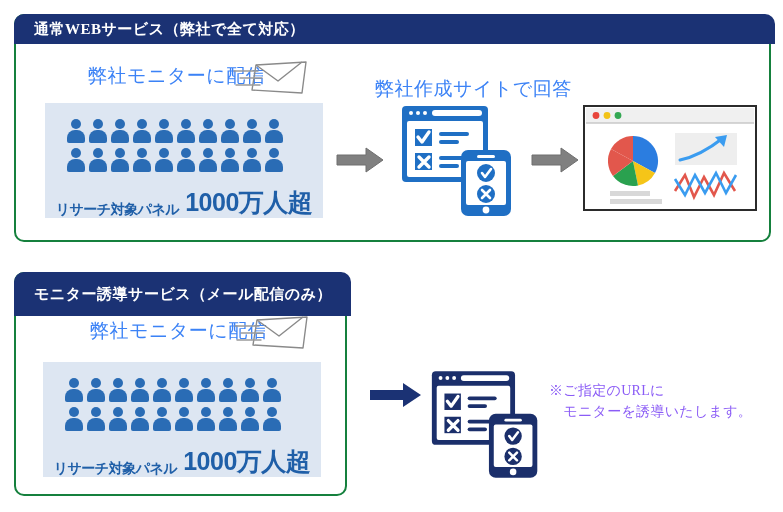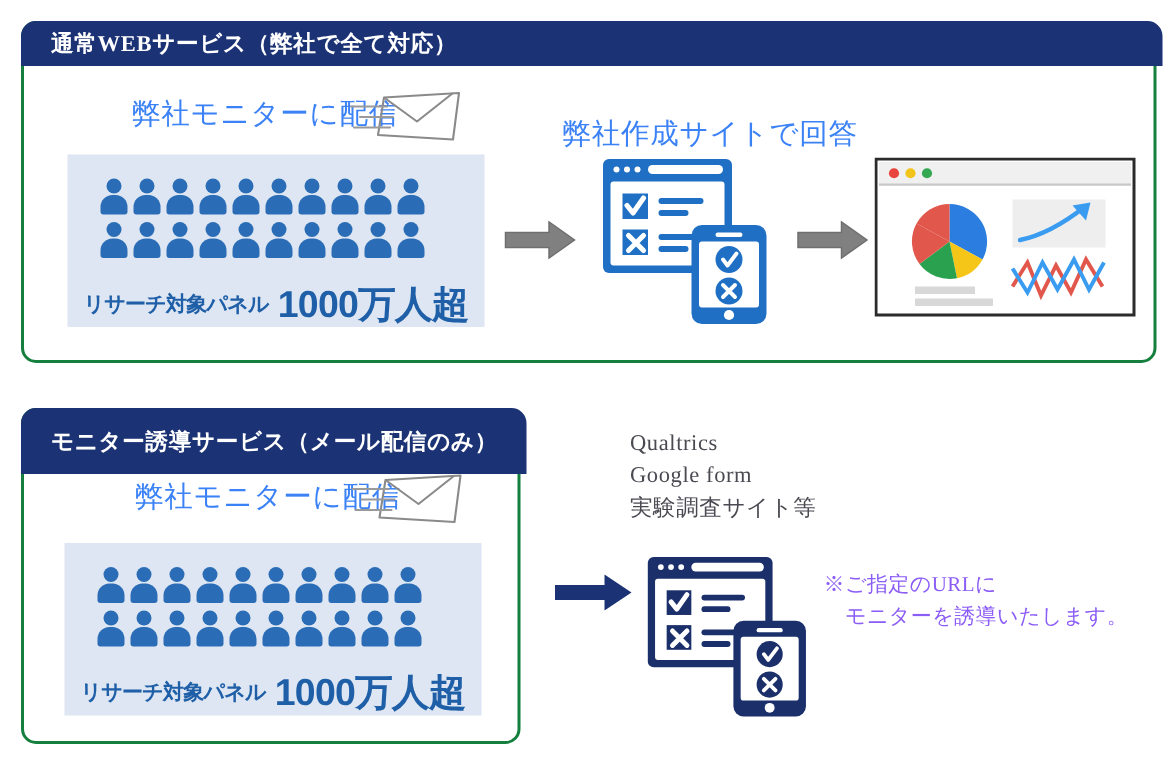"リサーチ対象パネル" .panel-label { align-items: center -> flex-end }
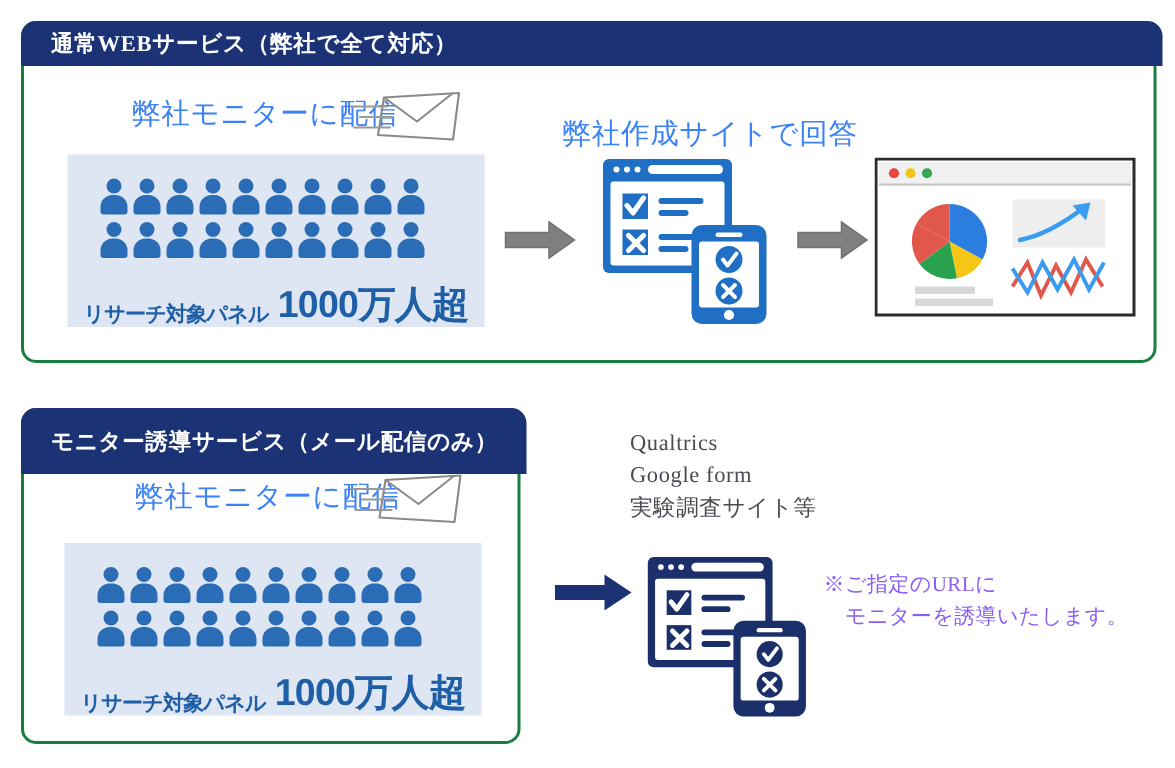"Qualtrics" div.service-list { html: <div>Qualtrics Google form 実験調査サイト等</div> -> none }
